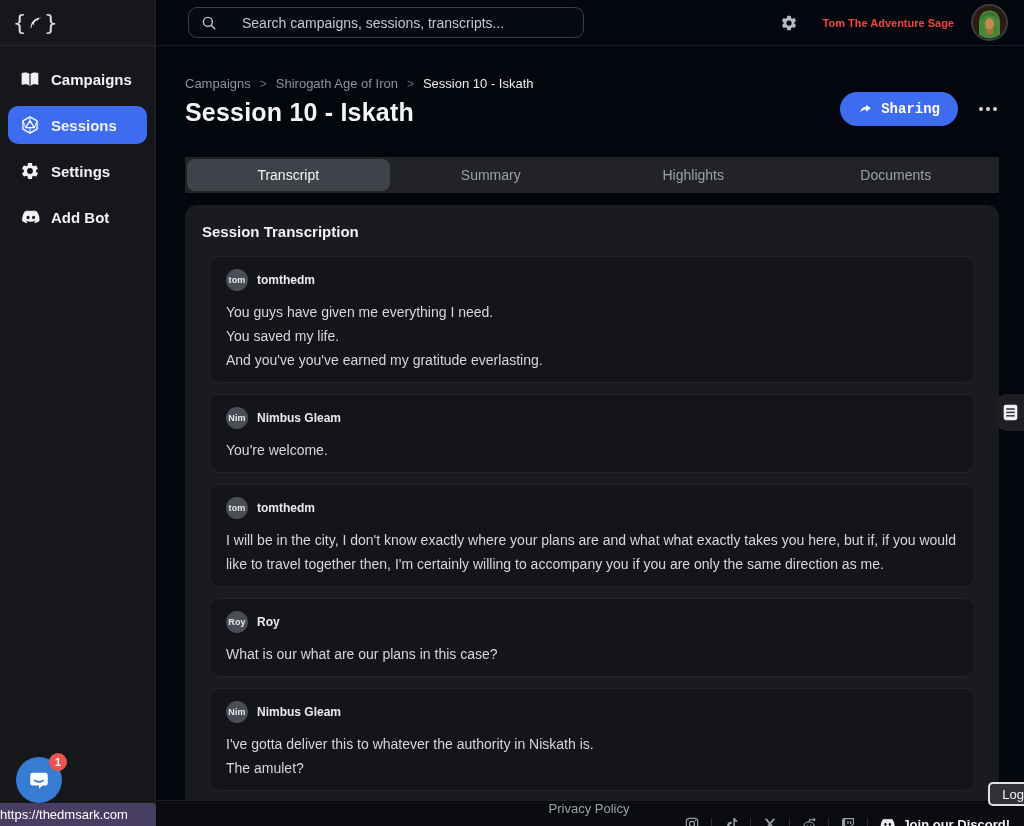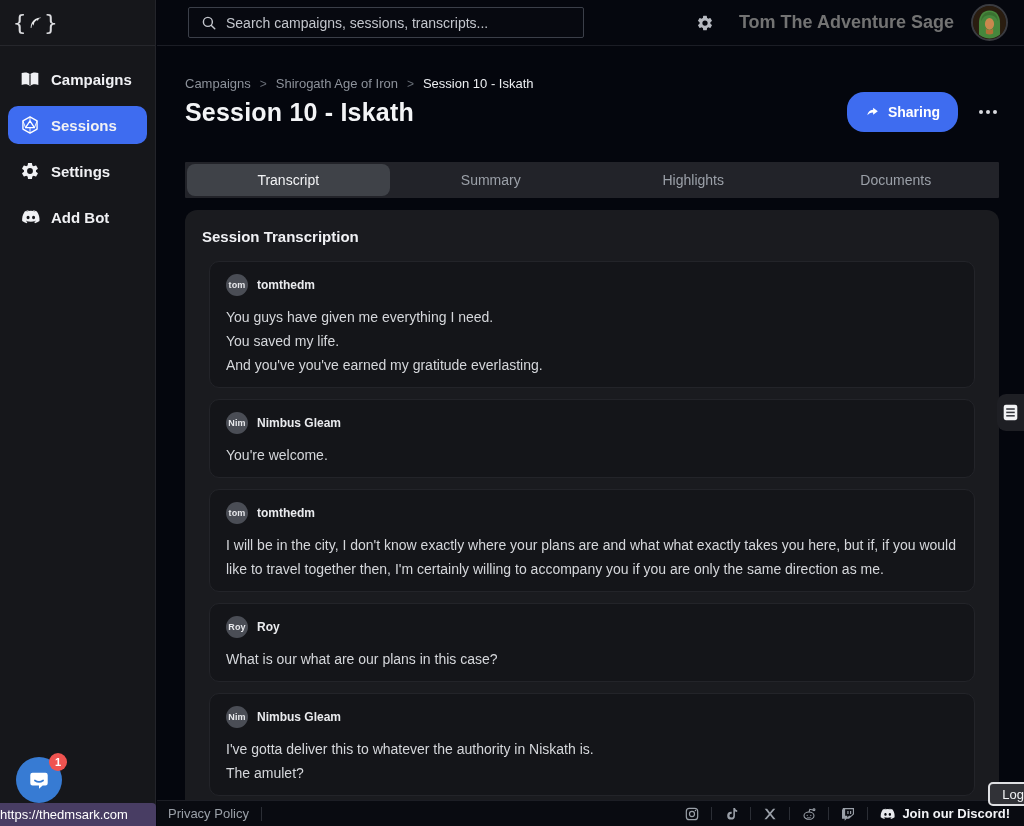"Search campaigns, sessions," .search-box { border-radius: 2px -> 9px; gap: 9px -> 25px }
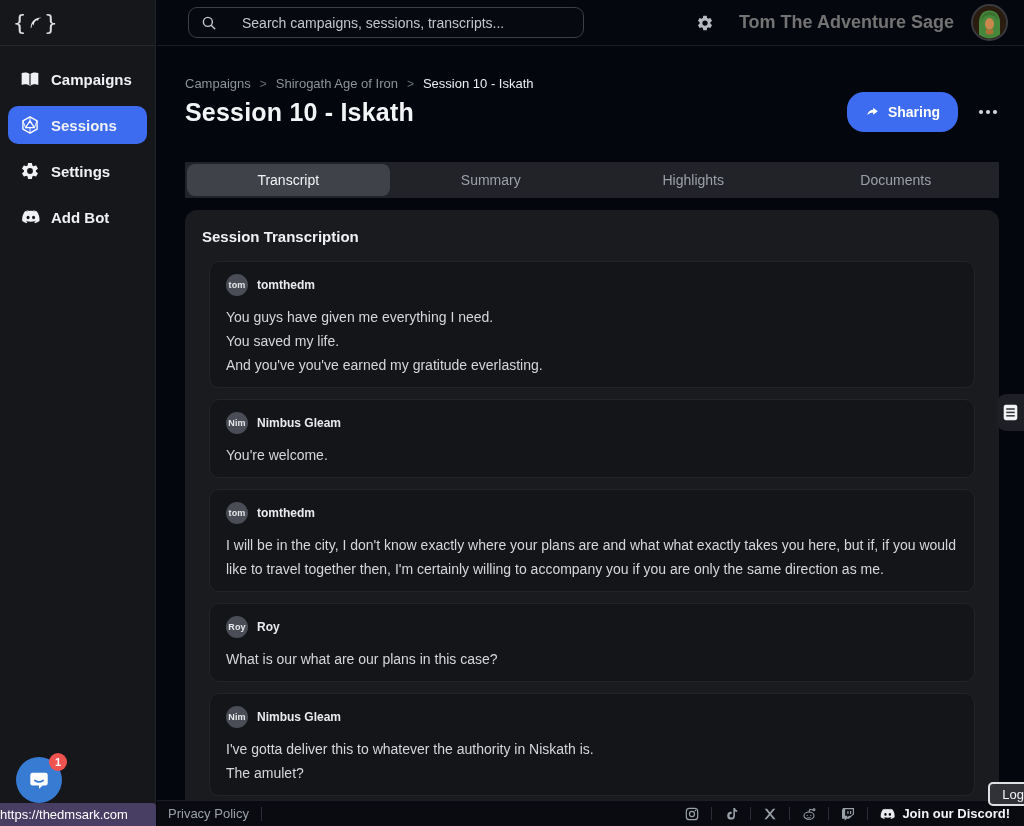"Tom The Adventure Sage" .user-name { color: #737373 -> #ef4444; font-size: 18px -> 11px }
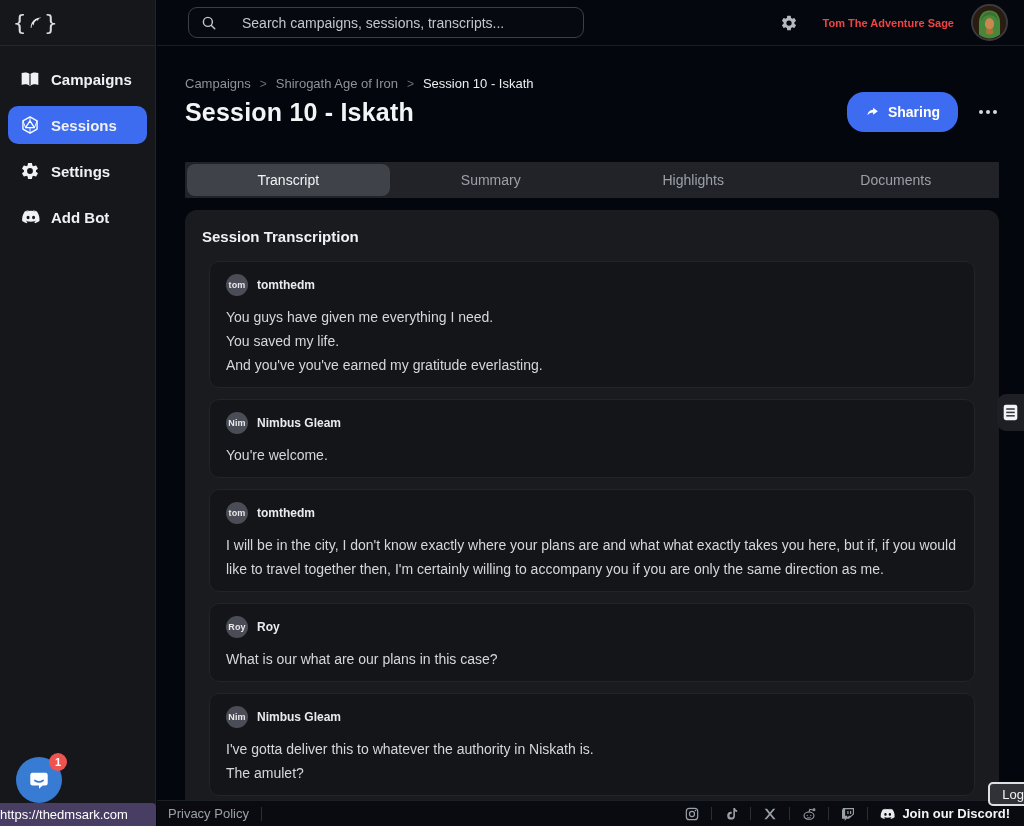"Sharing" .sharing-btn { font-family: Liberation Sans, sans-serif -> Liberation Mono, monospace; height: 40px -> 34px }
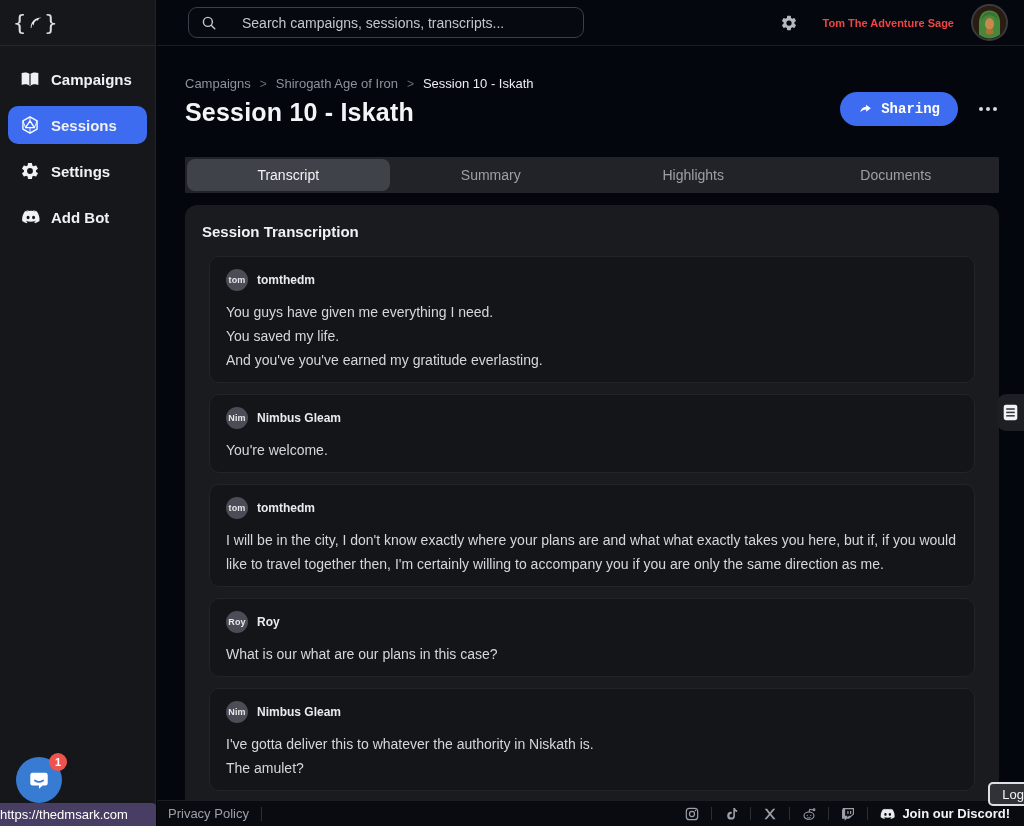"Privacy Policy" .footer { flex-direction: none -> column }
